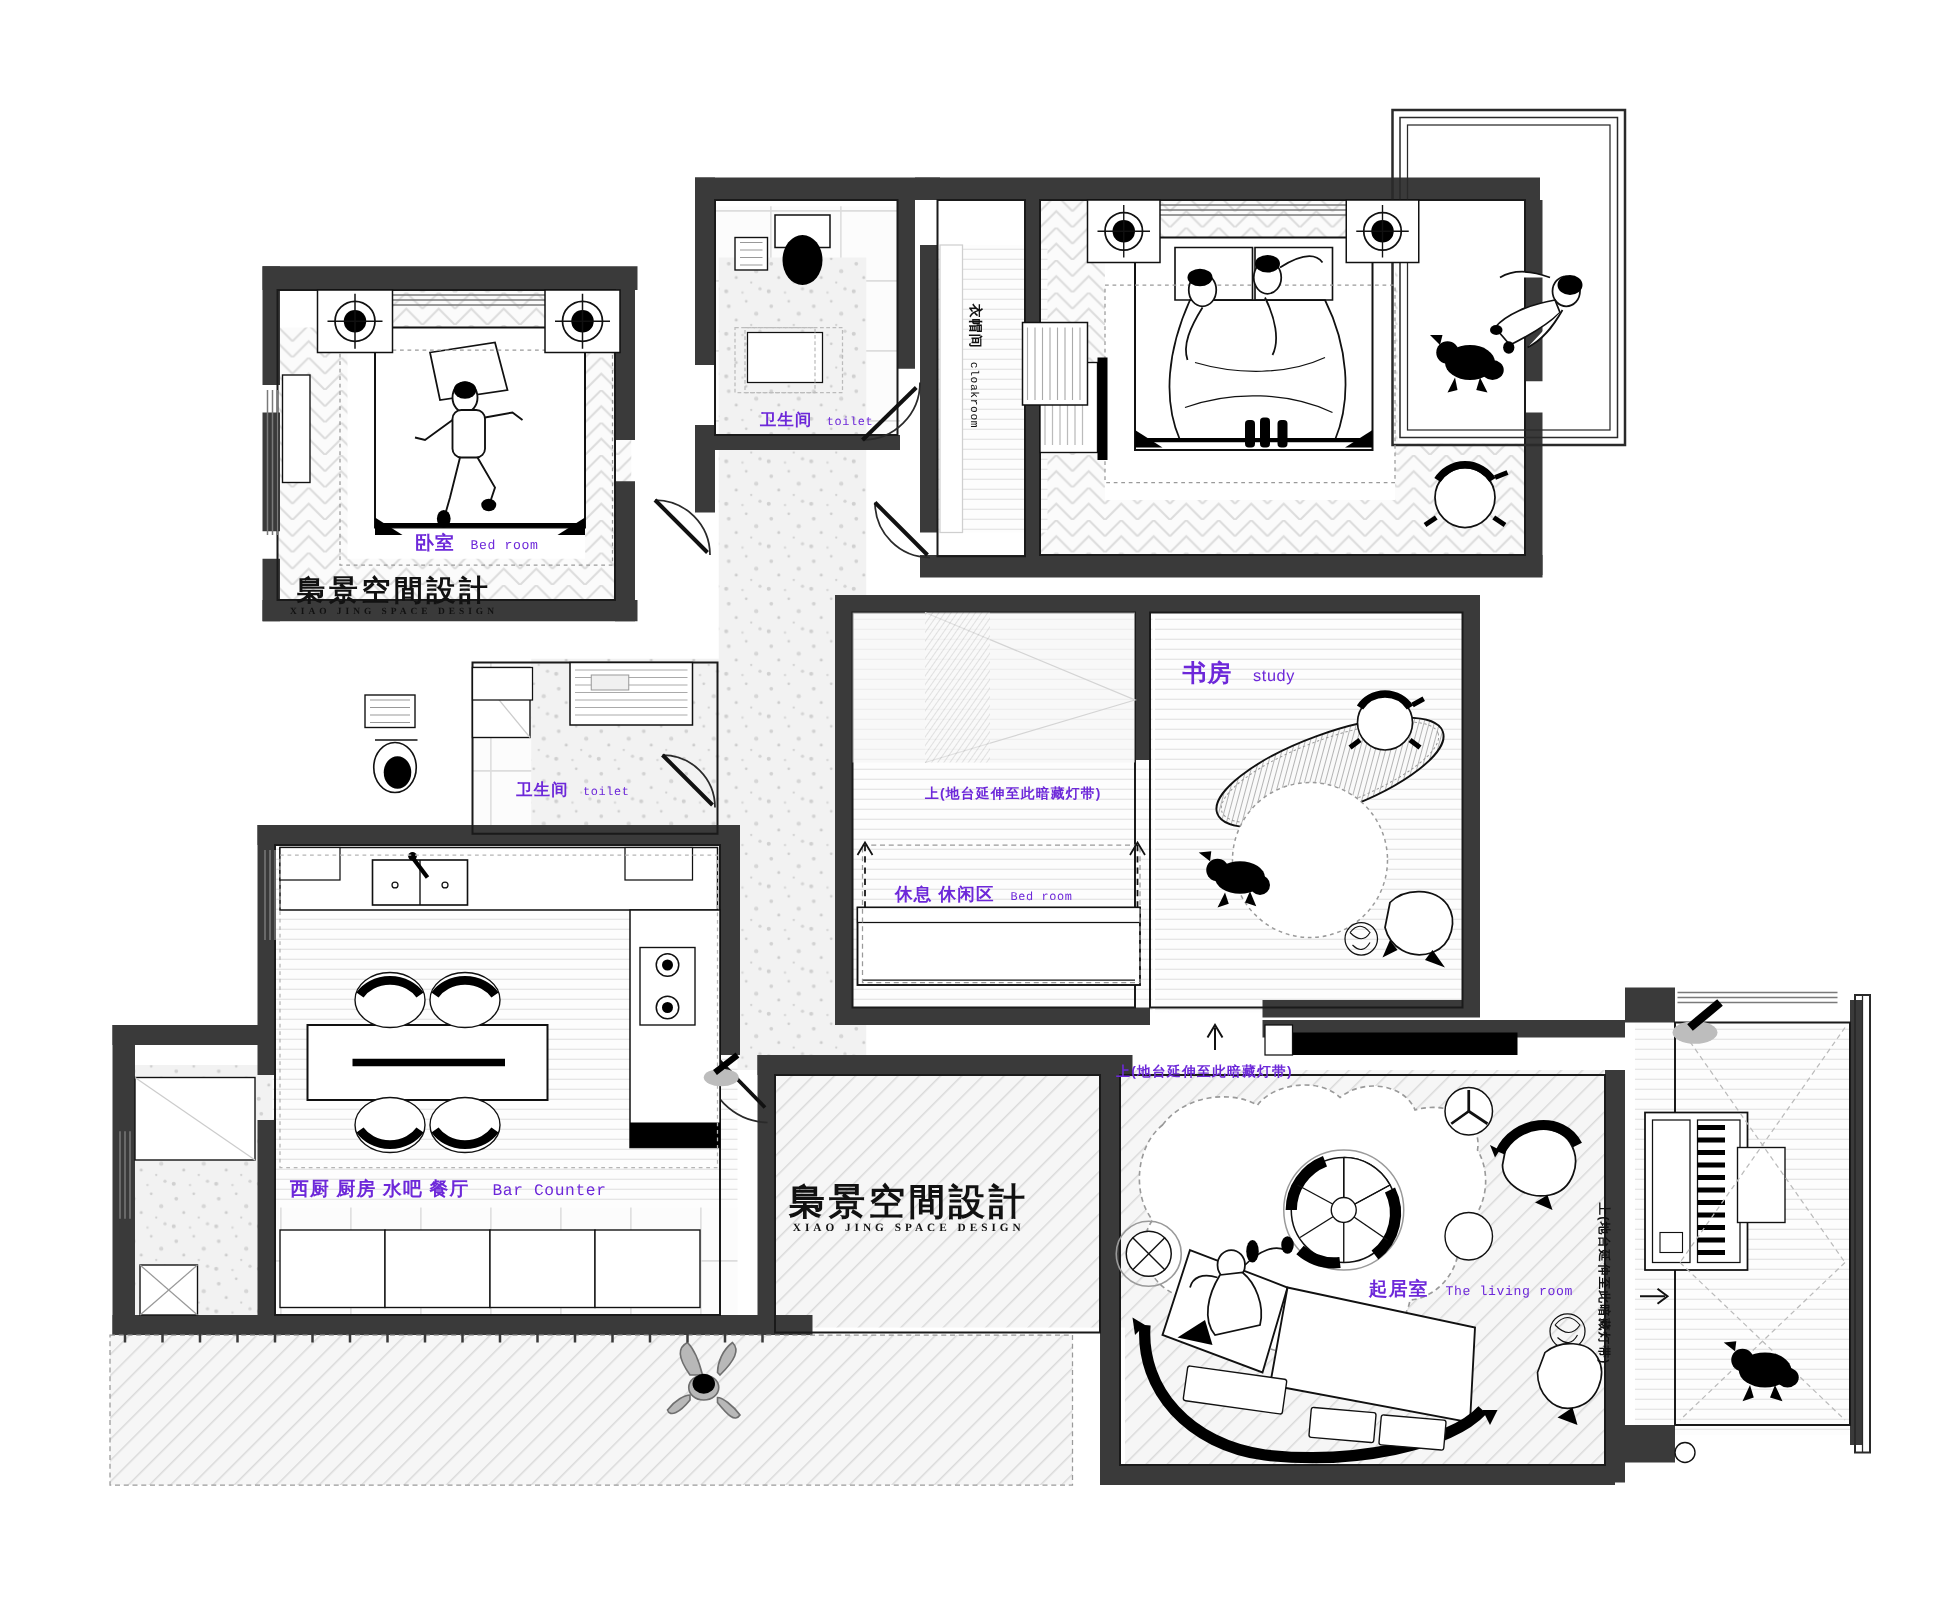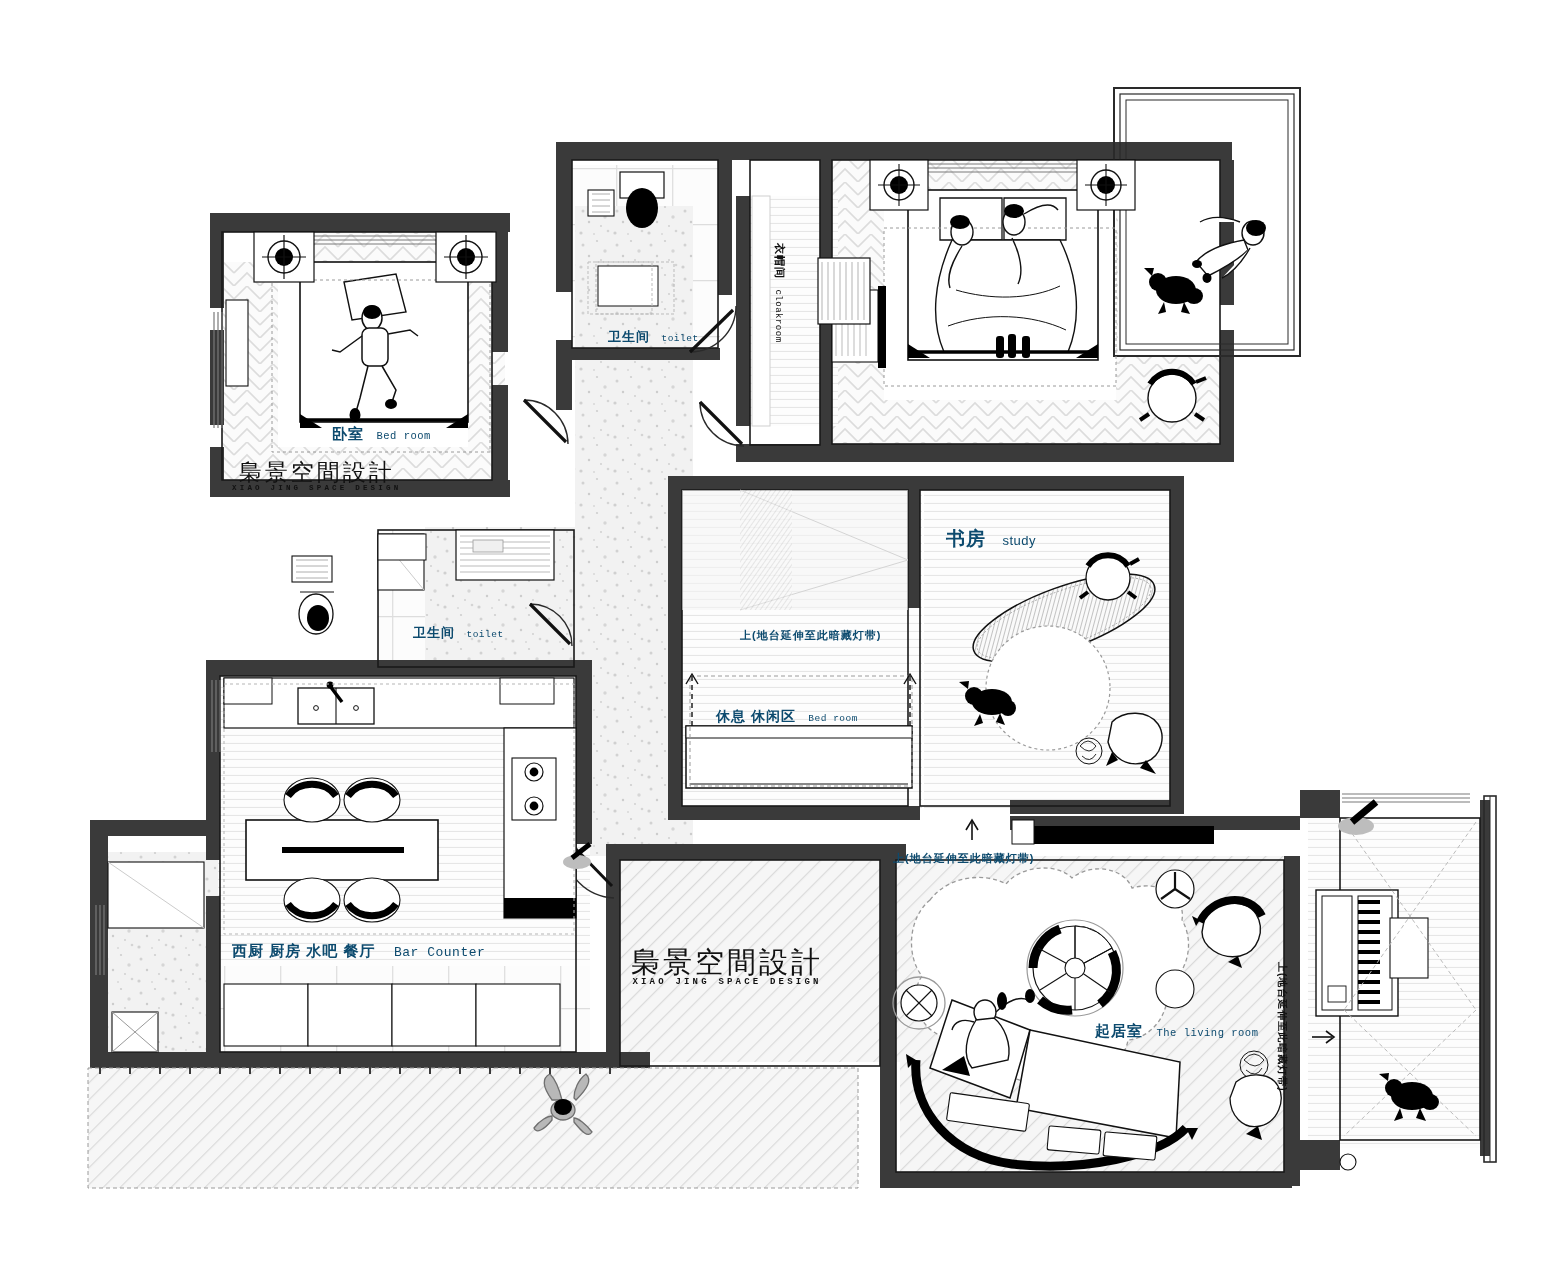"卫生间 toilet" .lbl { color: #0c4a6e -> #6d28d9 }
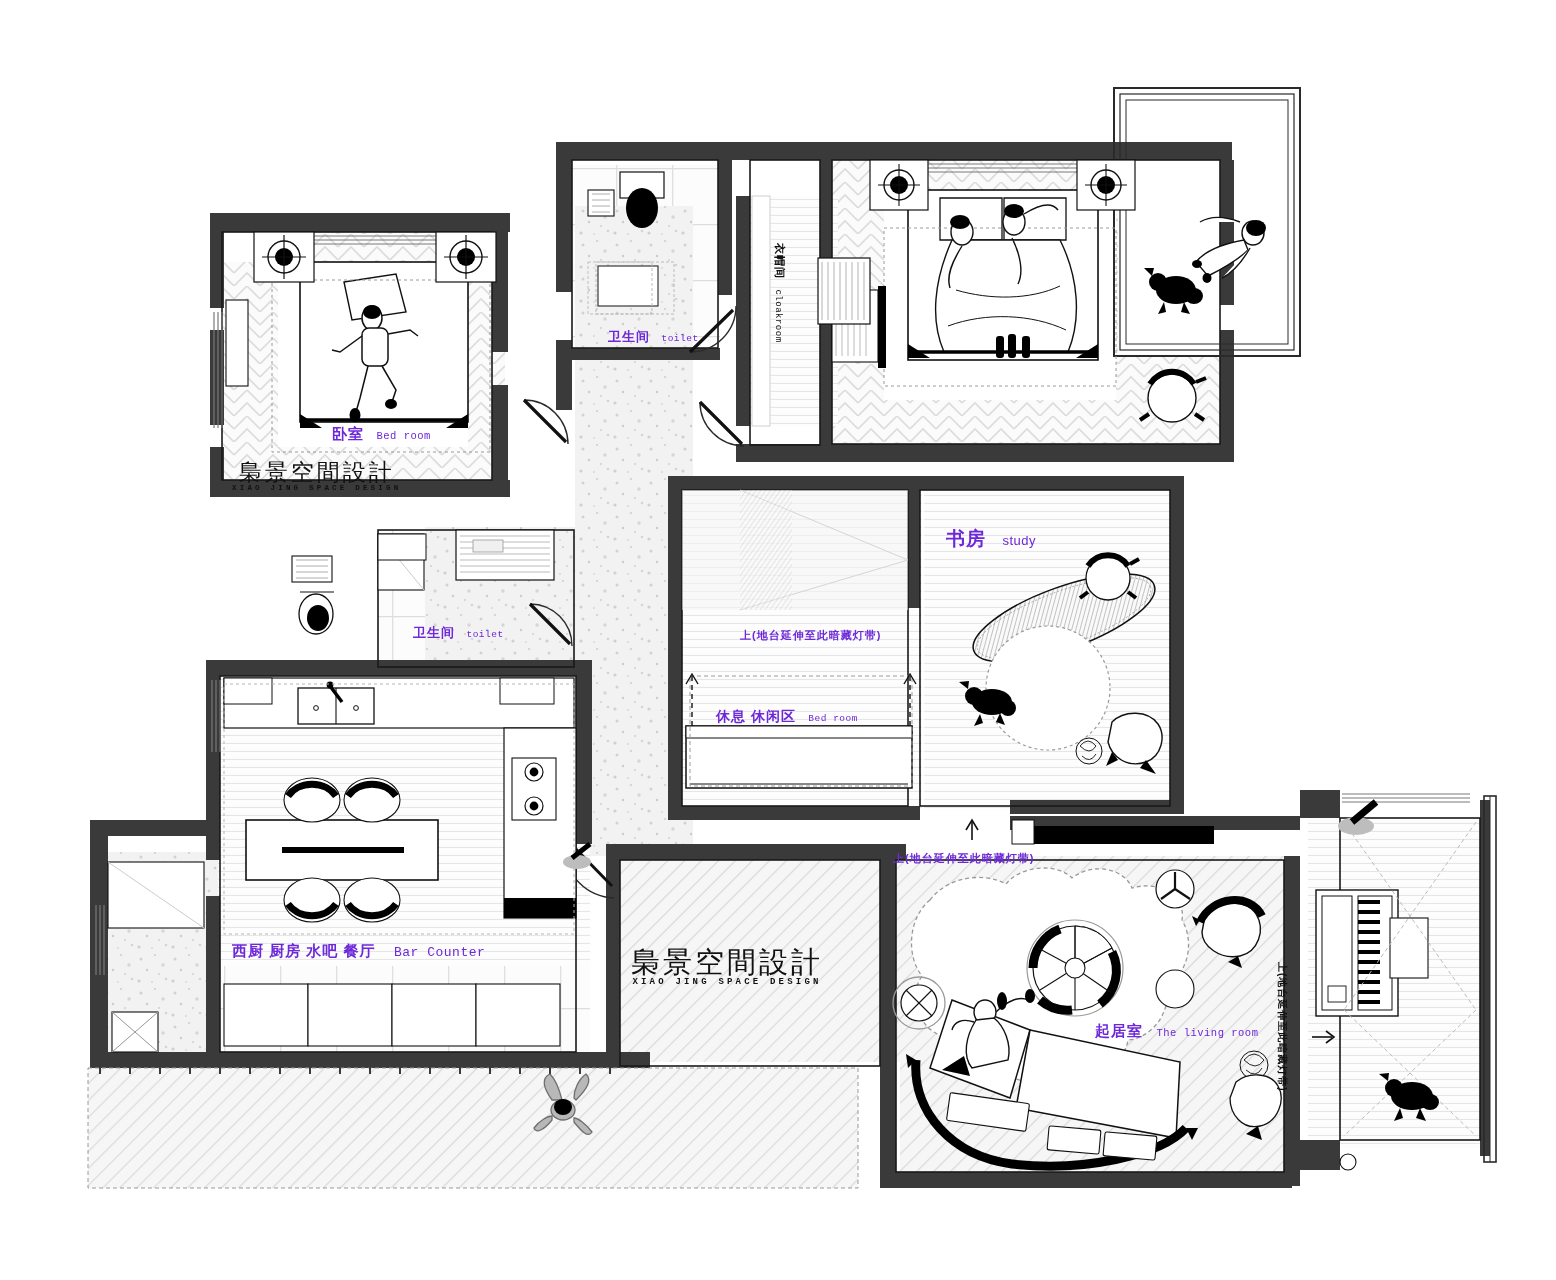"梟景空間設計" .wmark .w1 { font-weight: 400 -> 700 }
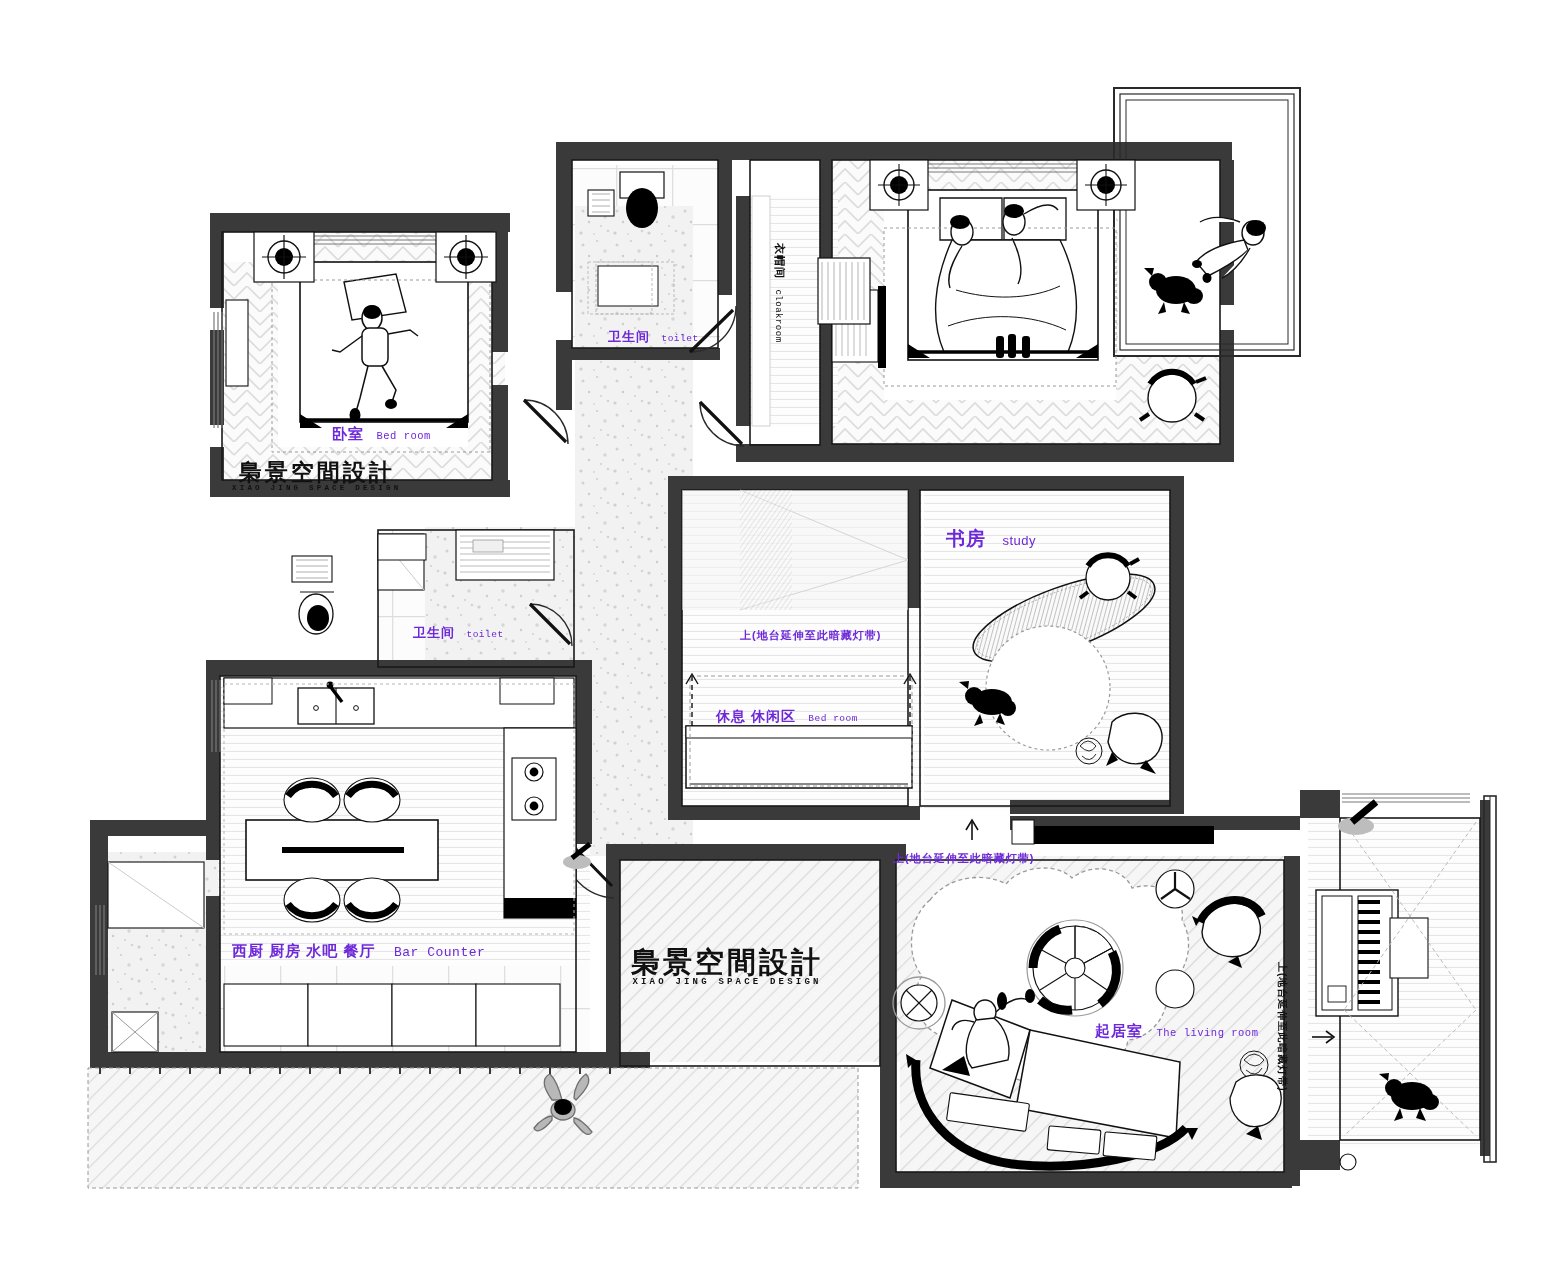"XIAO JING SPACE DESIGN" .wmark .w2 { font-family: Liberation Mono, monospace -> Liberation Serif, serif }
